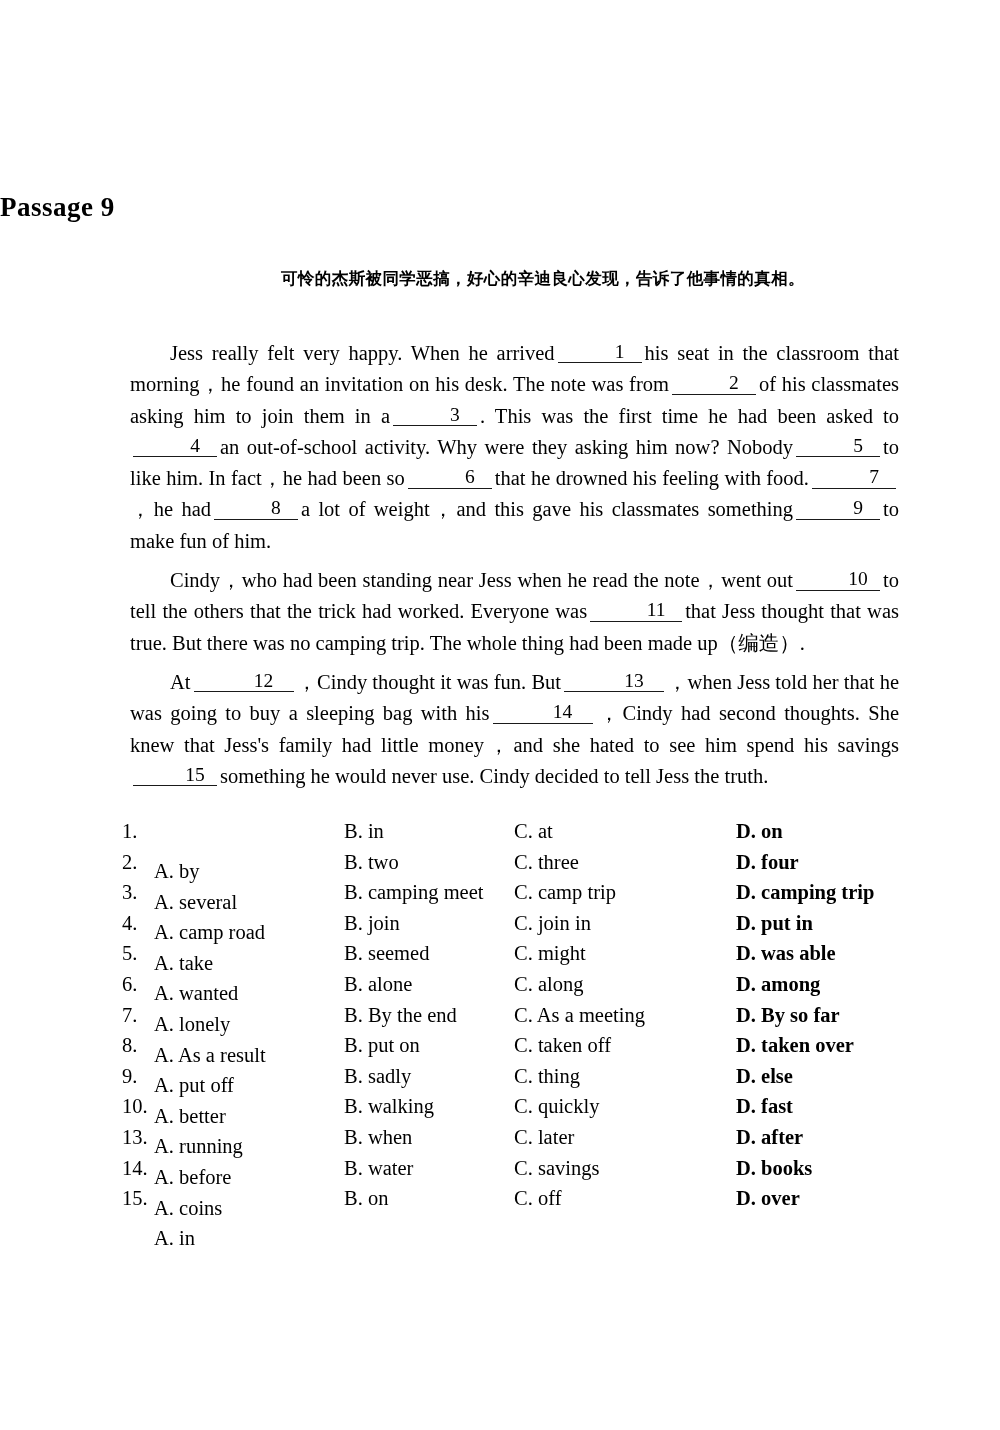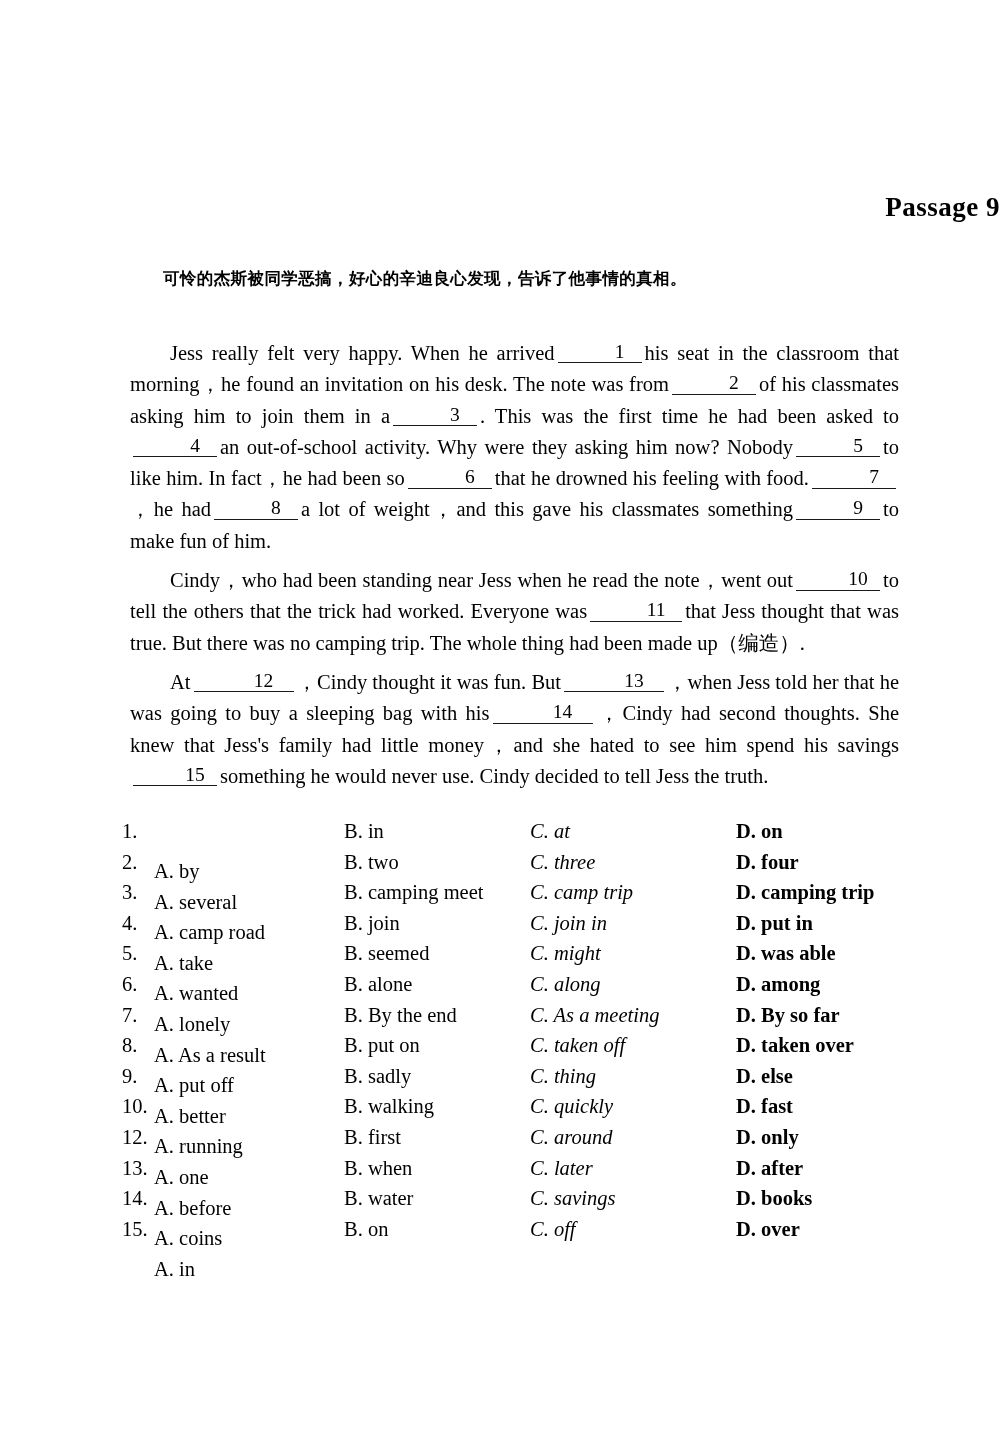"Passage 9" .title { text-align: right -> left }
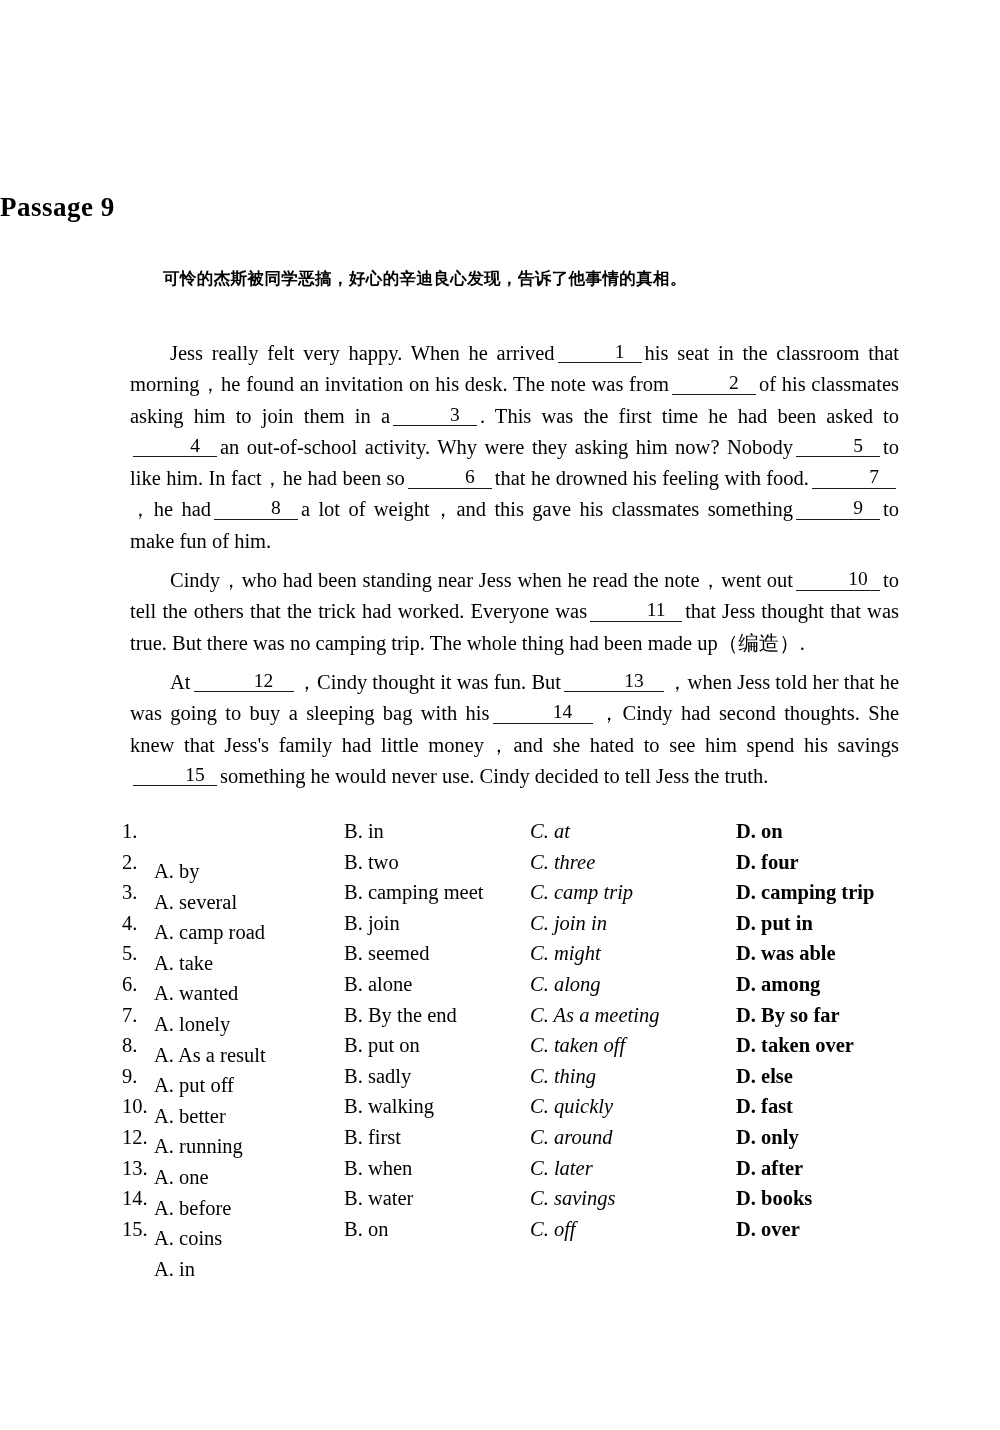"可怜的杰斯被同学恶搞，好心的辛迪良心发现，告诉了他事情的真相。" .hint { text-align: none -> center }
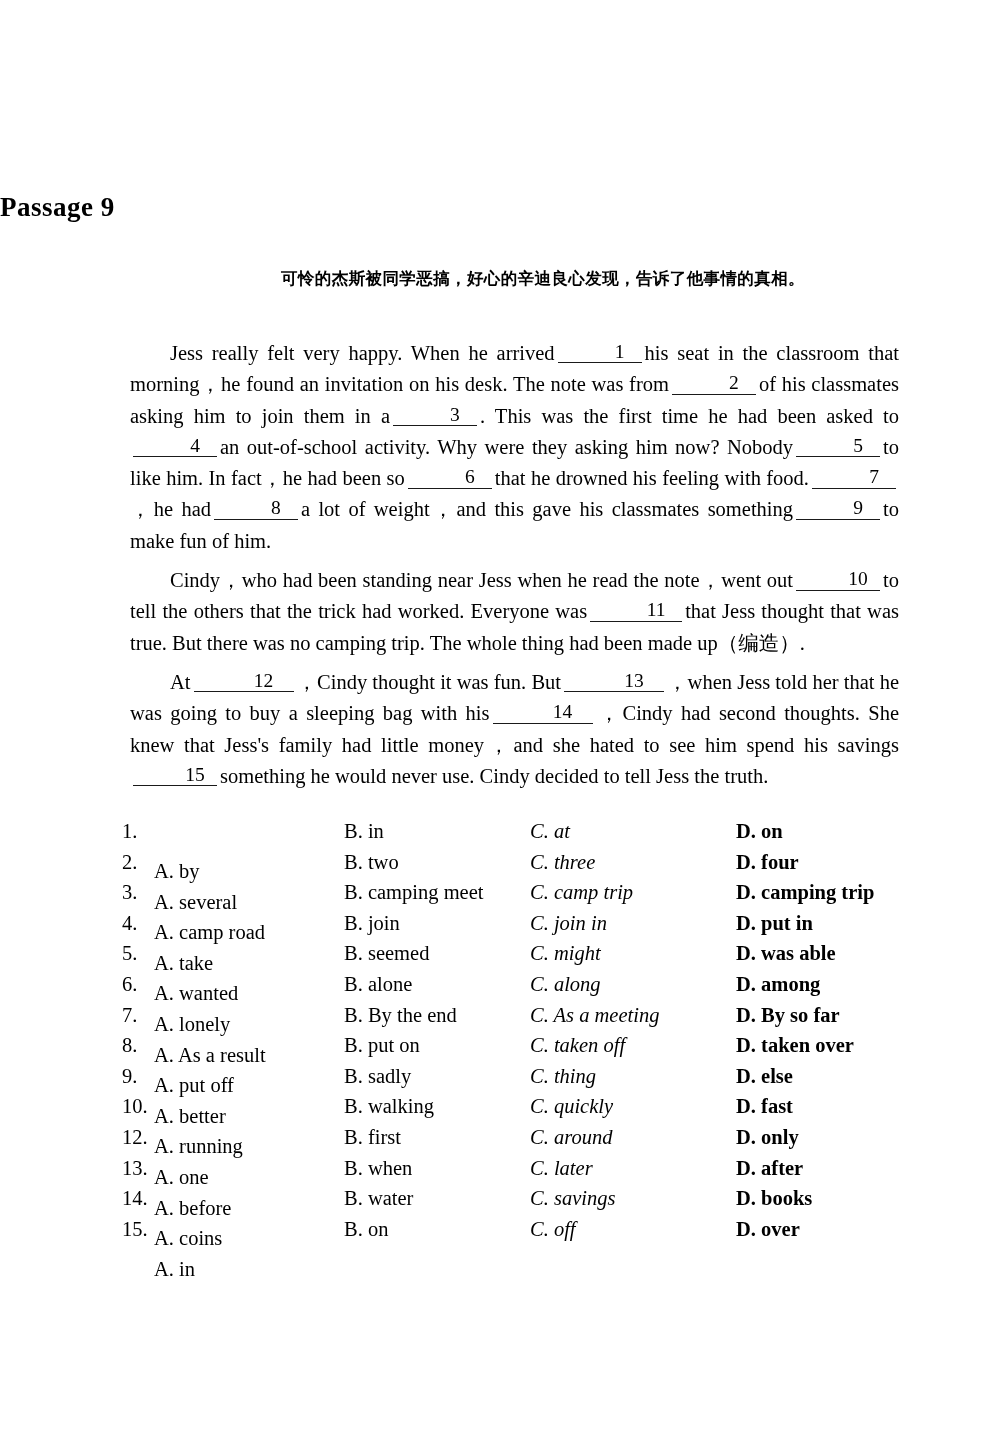"C. at" .opt-c { font-style: italic -> none; left: 408px -> 392px }
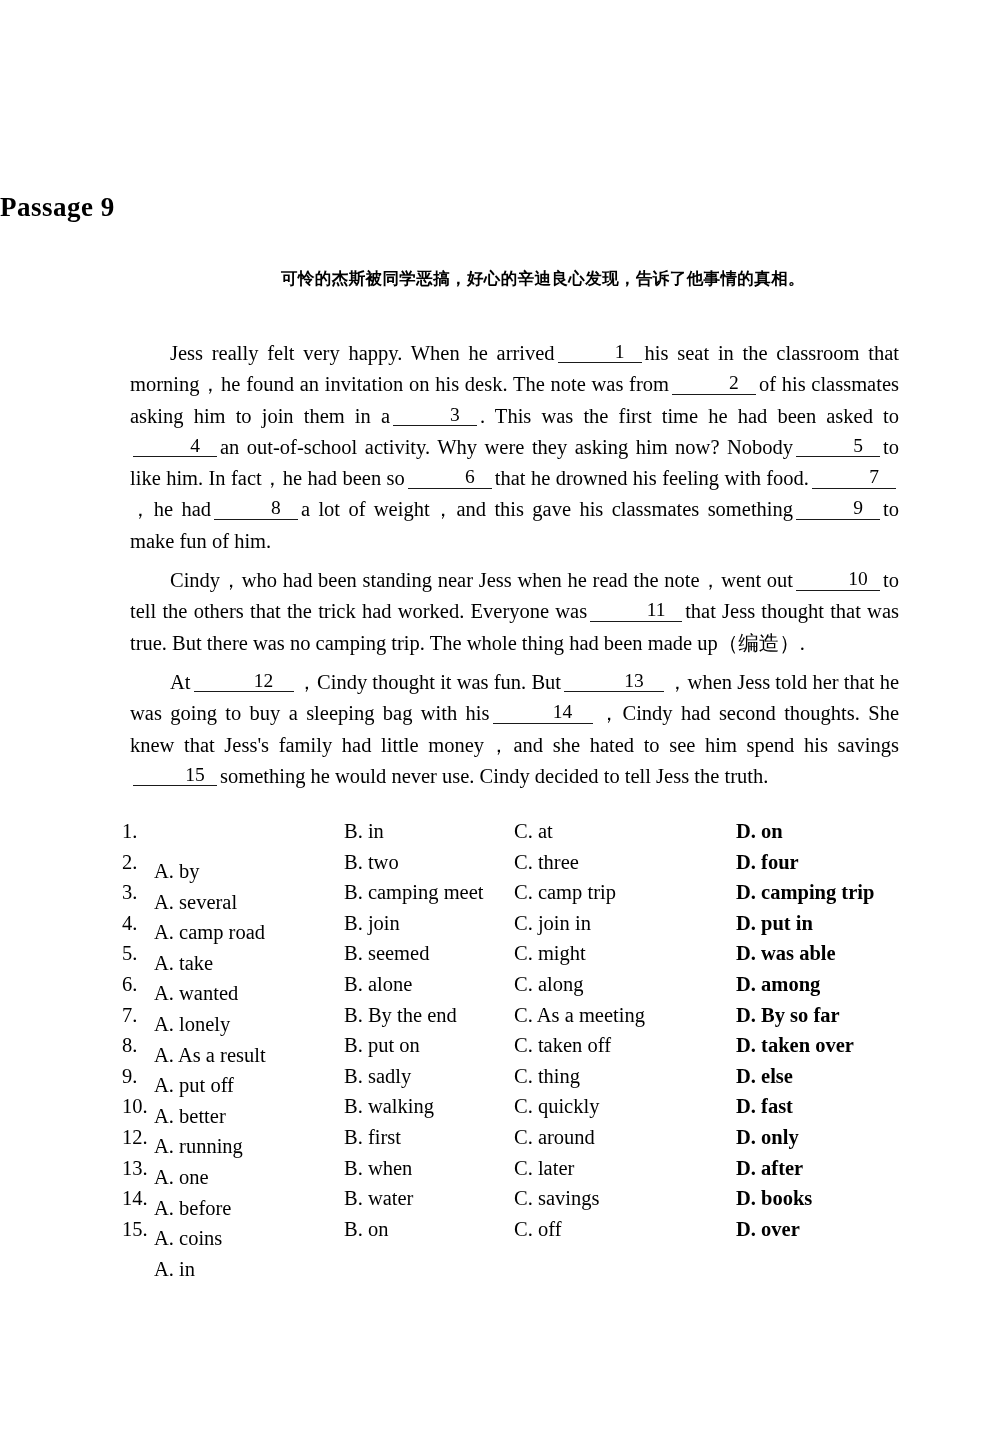"12." div.opt-row { html: <div> <span>12.</span> <span>A. one</span> <span>B. first</span> <span>C. around</span> <span>D. only</span> </div> -> none }
